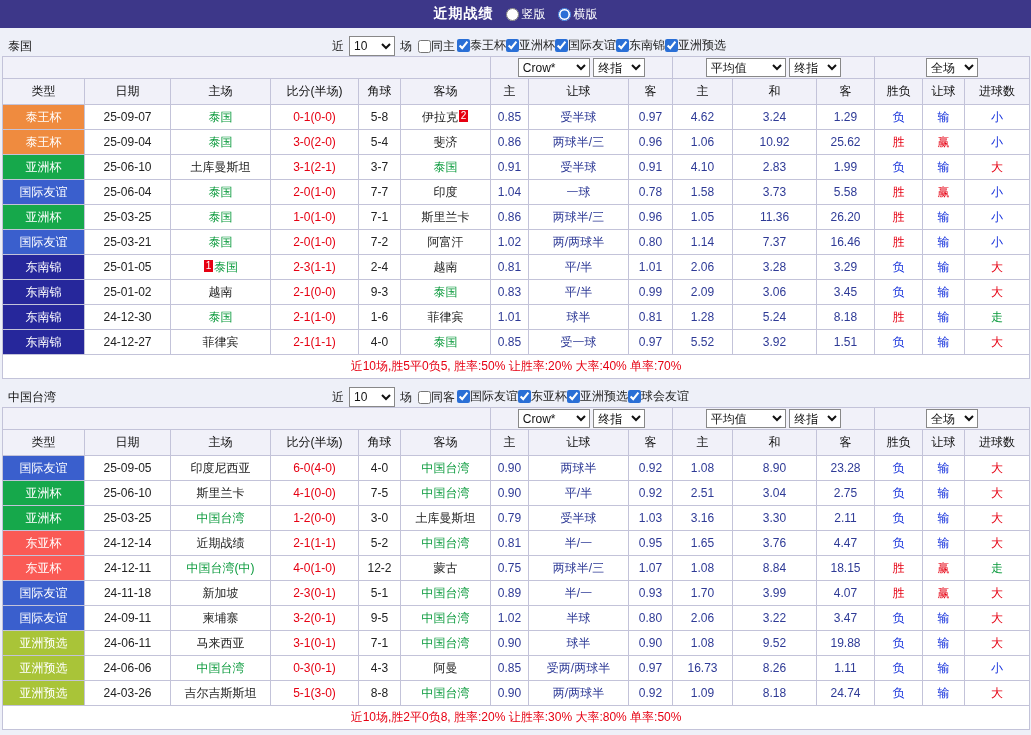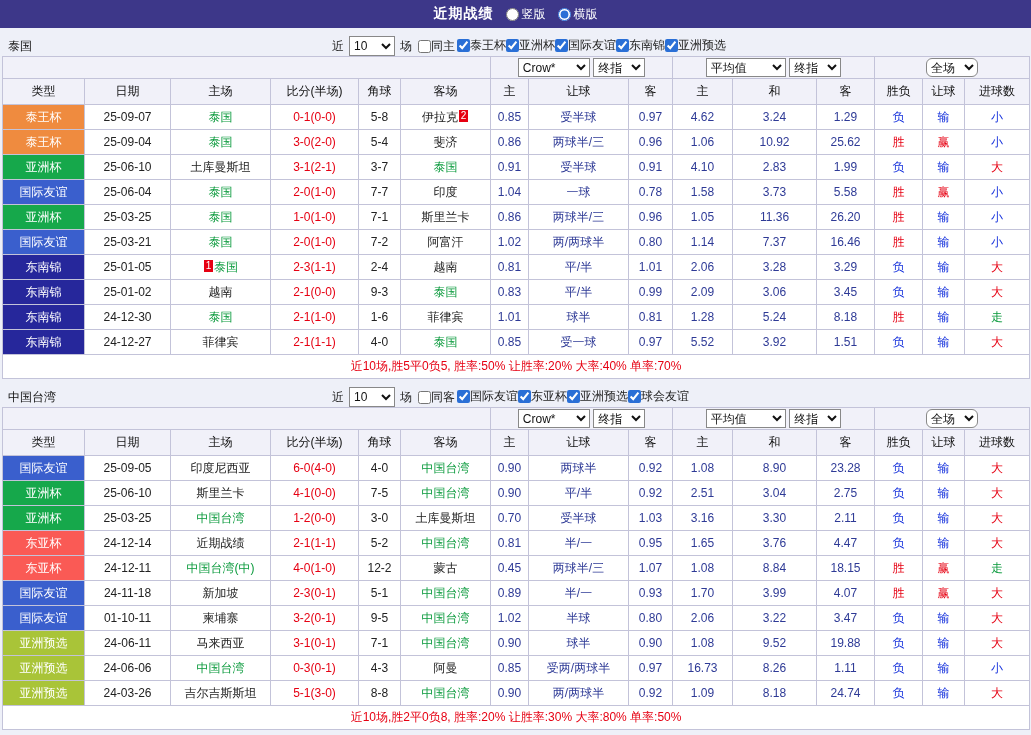"全场" .sel-full { border-radius: 6px -> none }
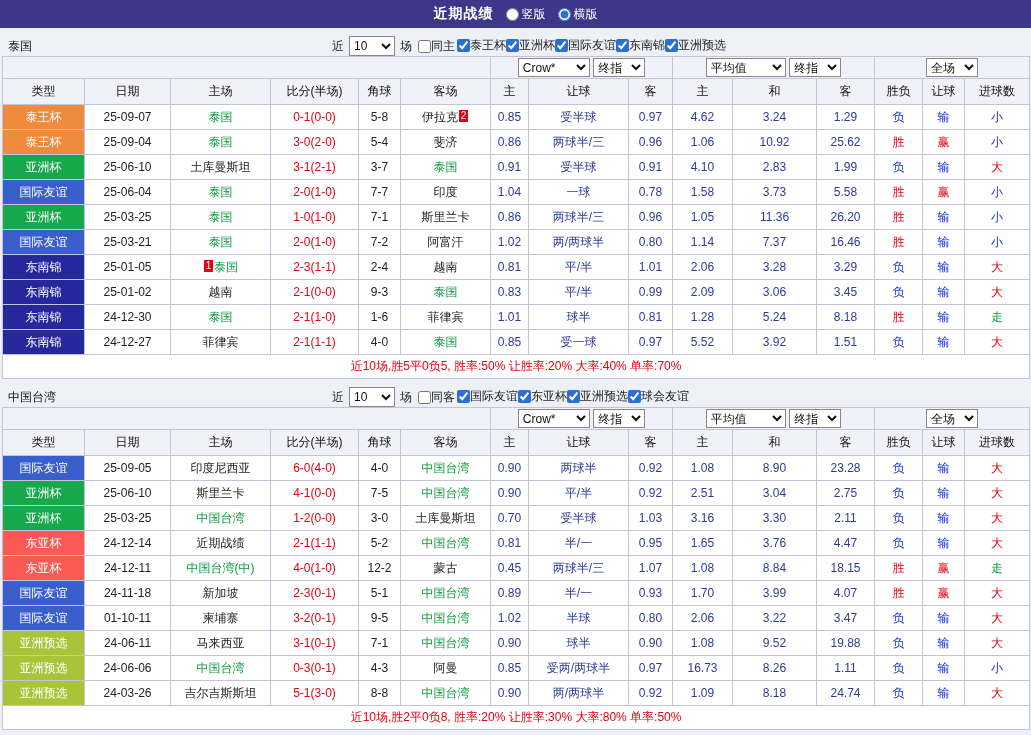"0.70" td.odds { text: 0.70 -> 0.79 }
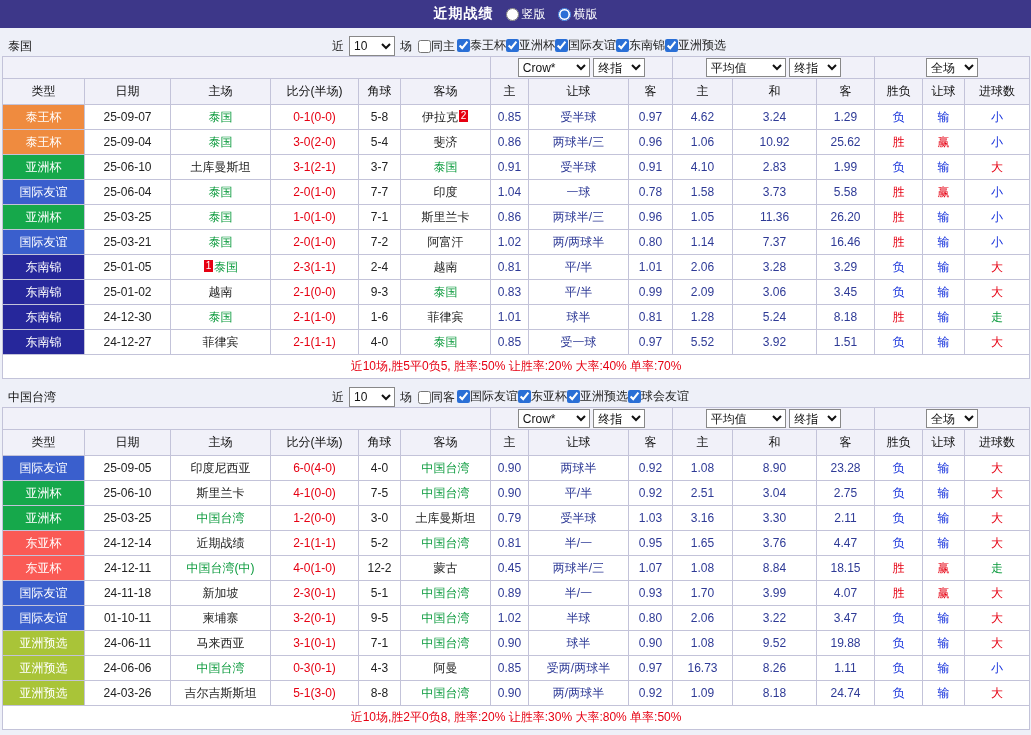"0.45" td.odds { text: 0.45 -> 0.75 }
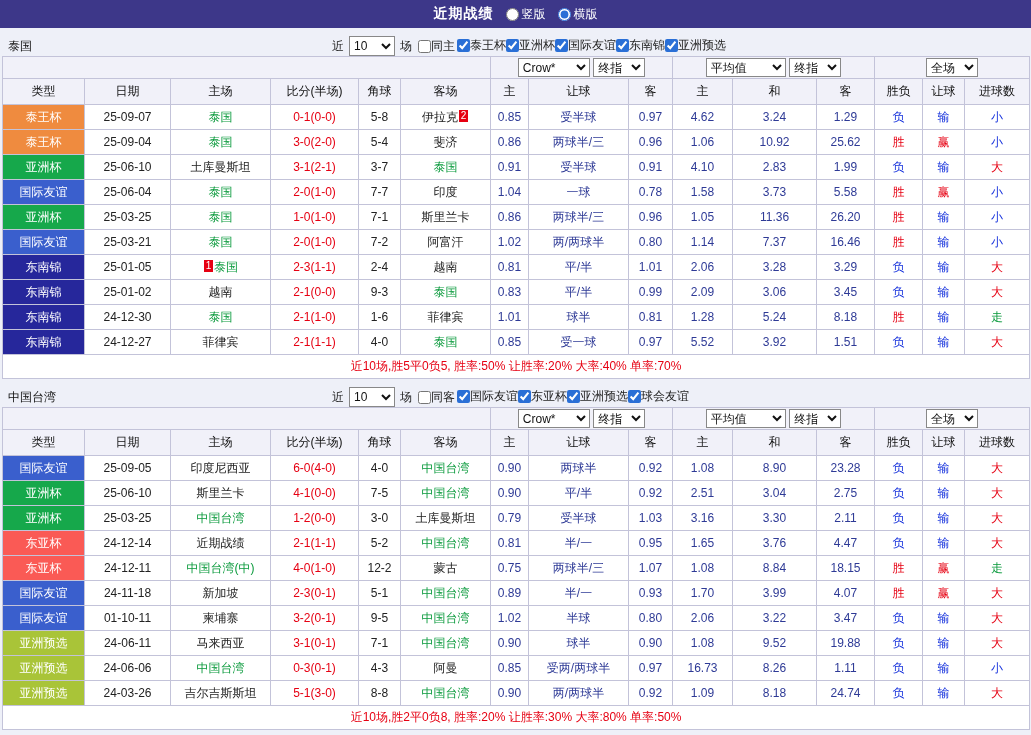"01-10-11" td { text: 01-10-11 -> 24-09-11 }
